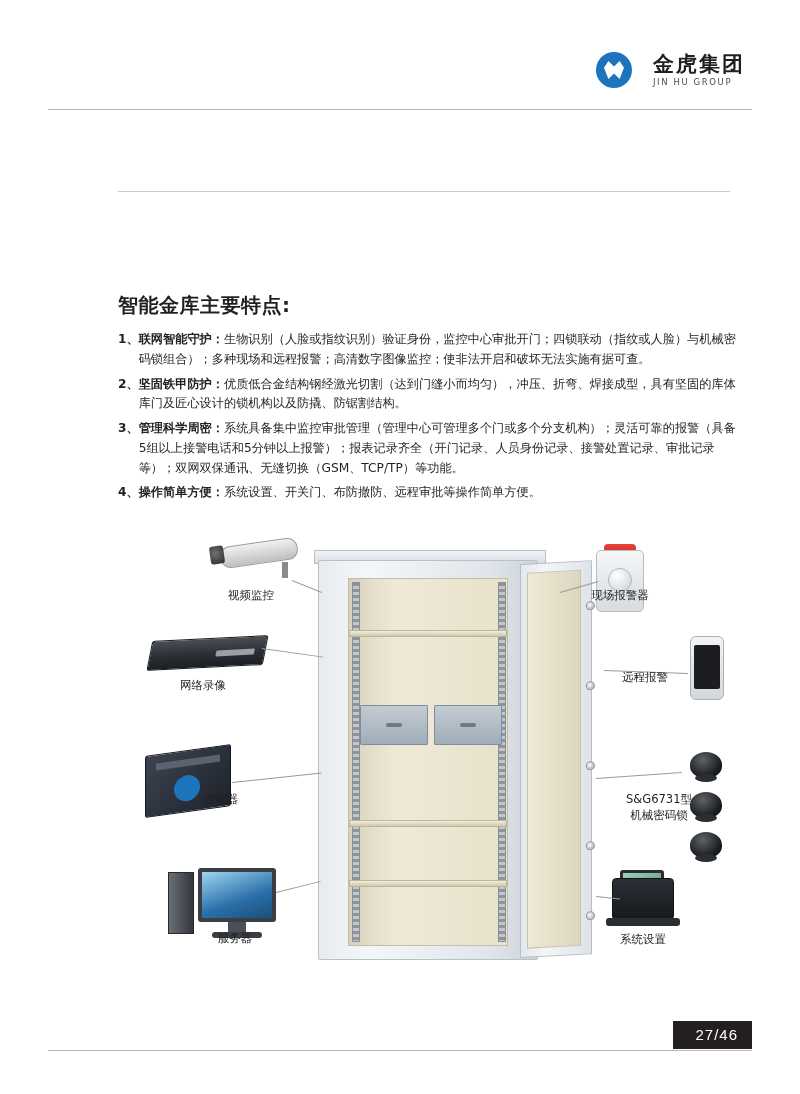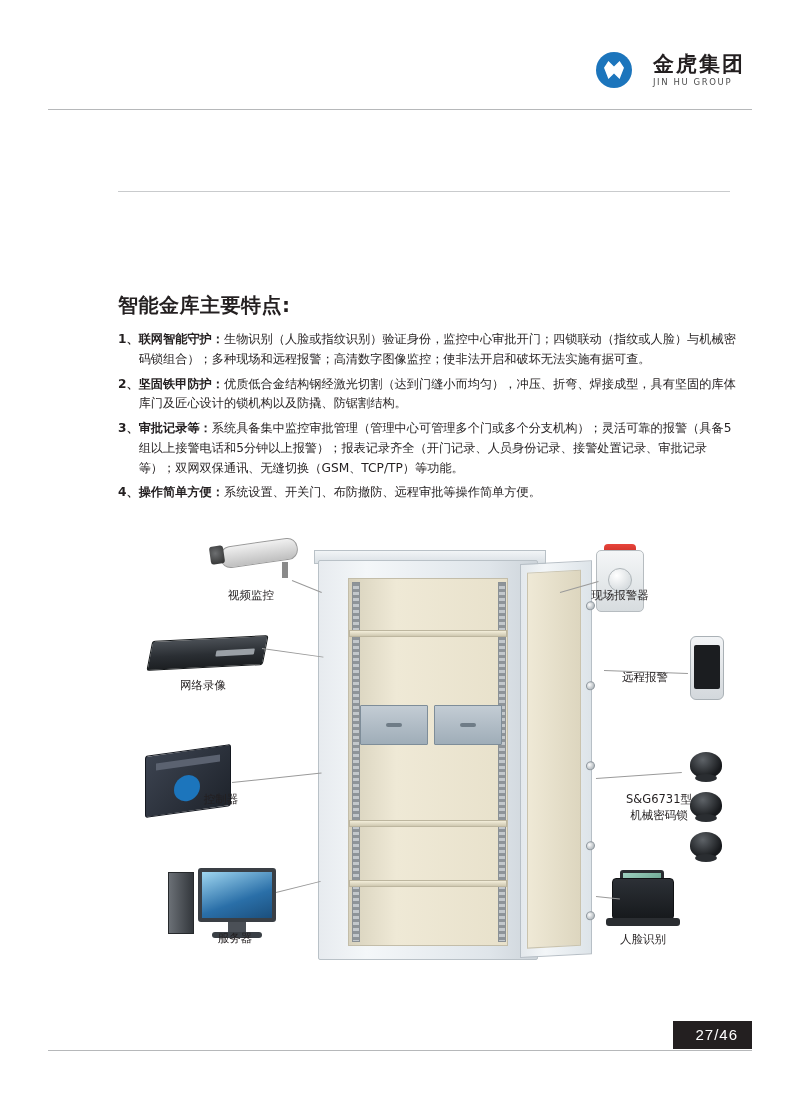"审批记录等：" b { text: 审批记录等 -> 管理科学周密 }
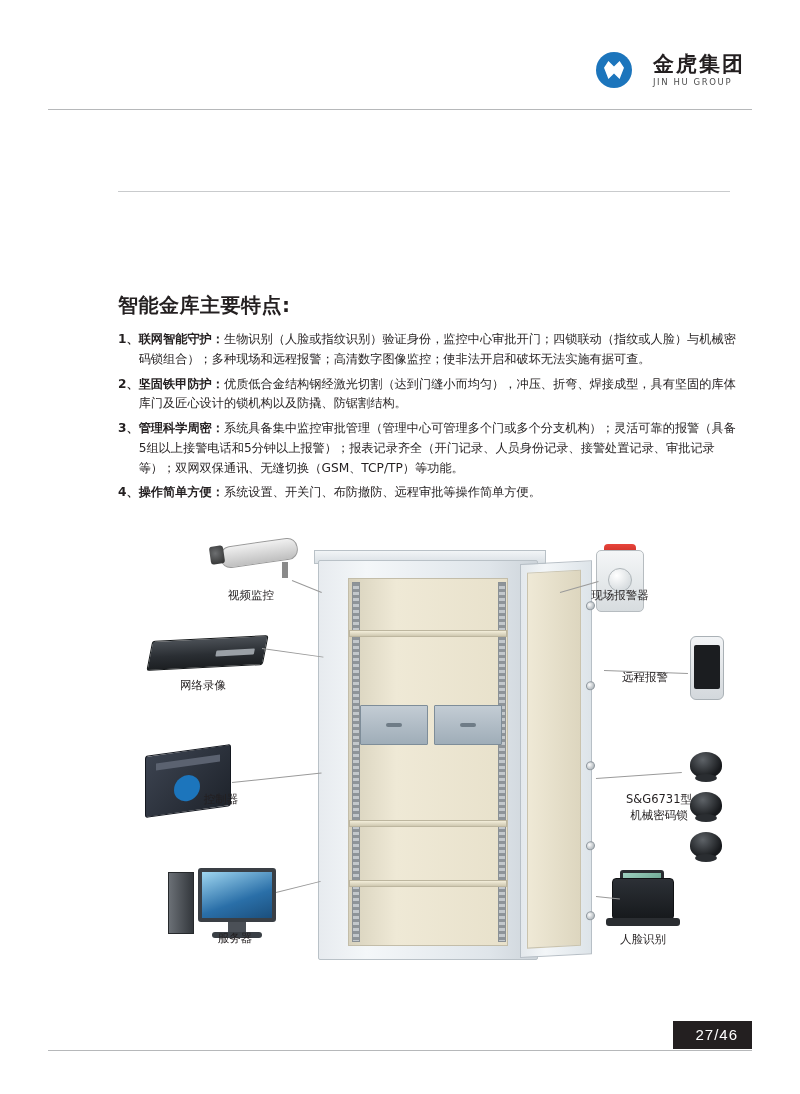"人脸识别" div.lbl { text: 人脸识别 -> 系统设置 }
